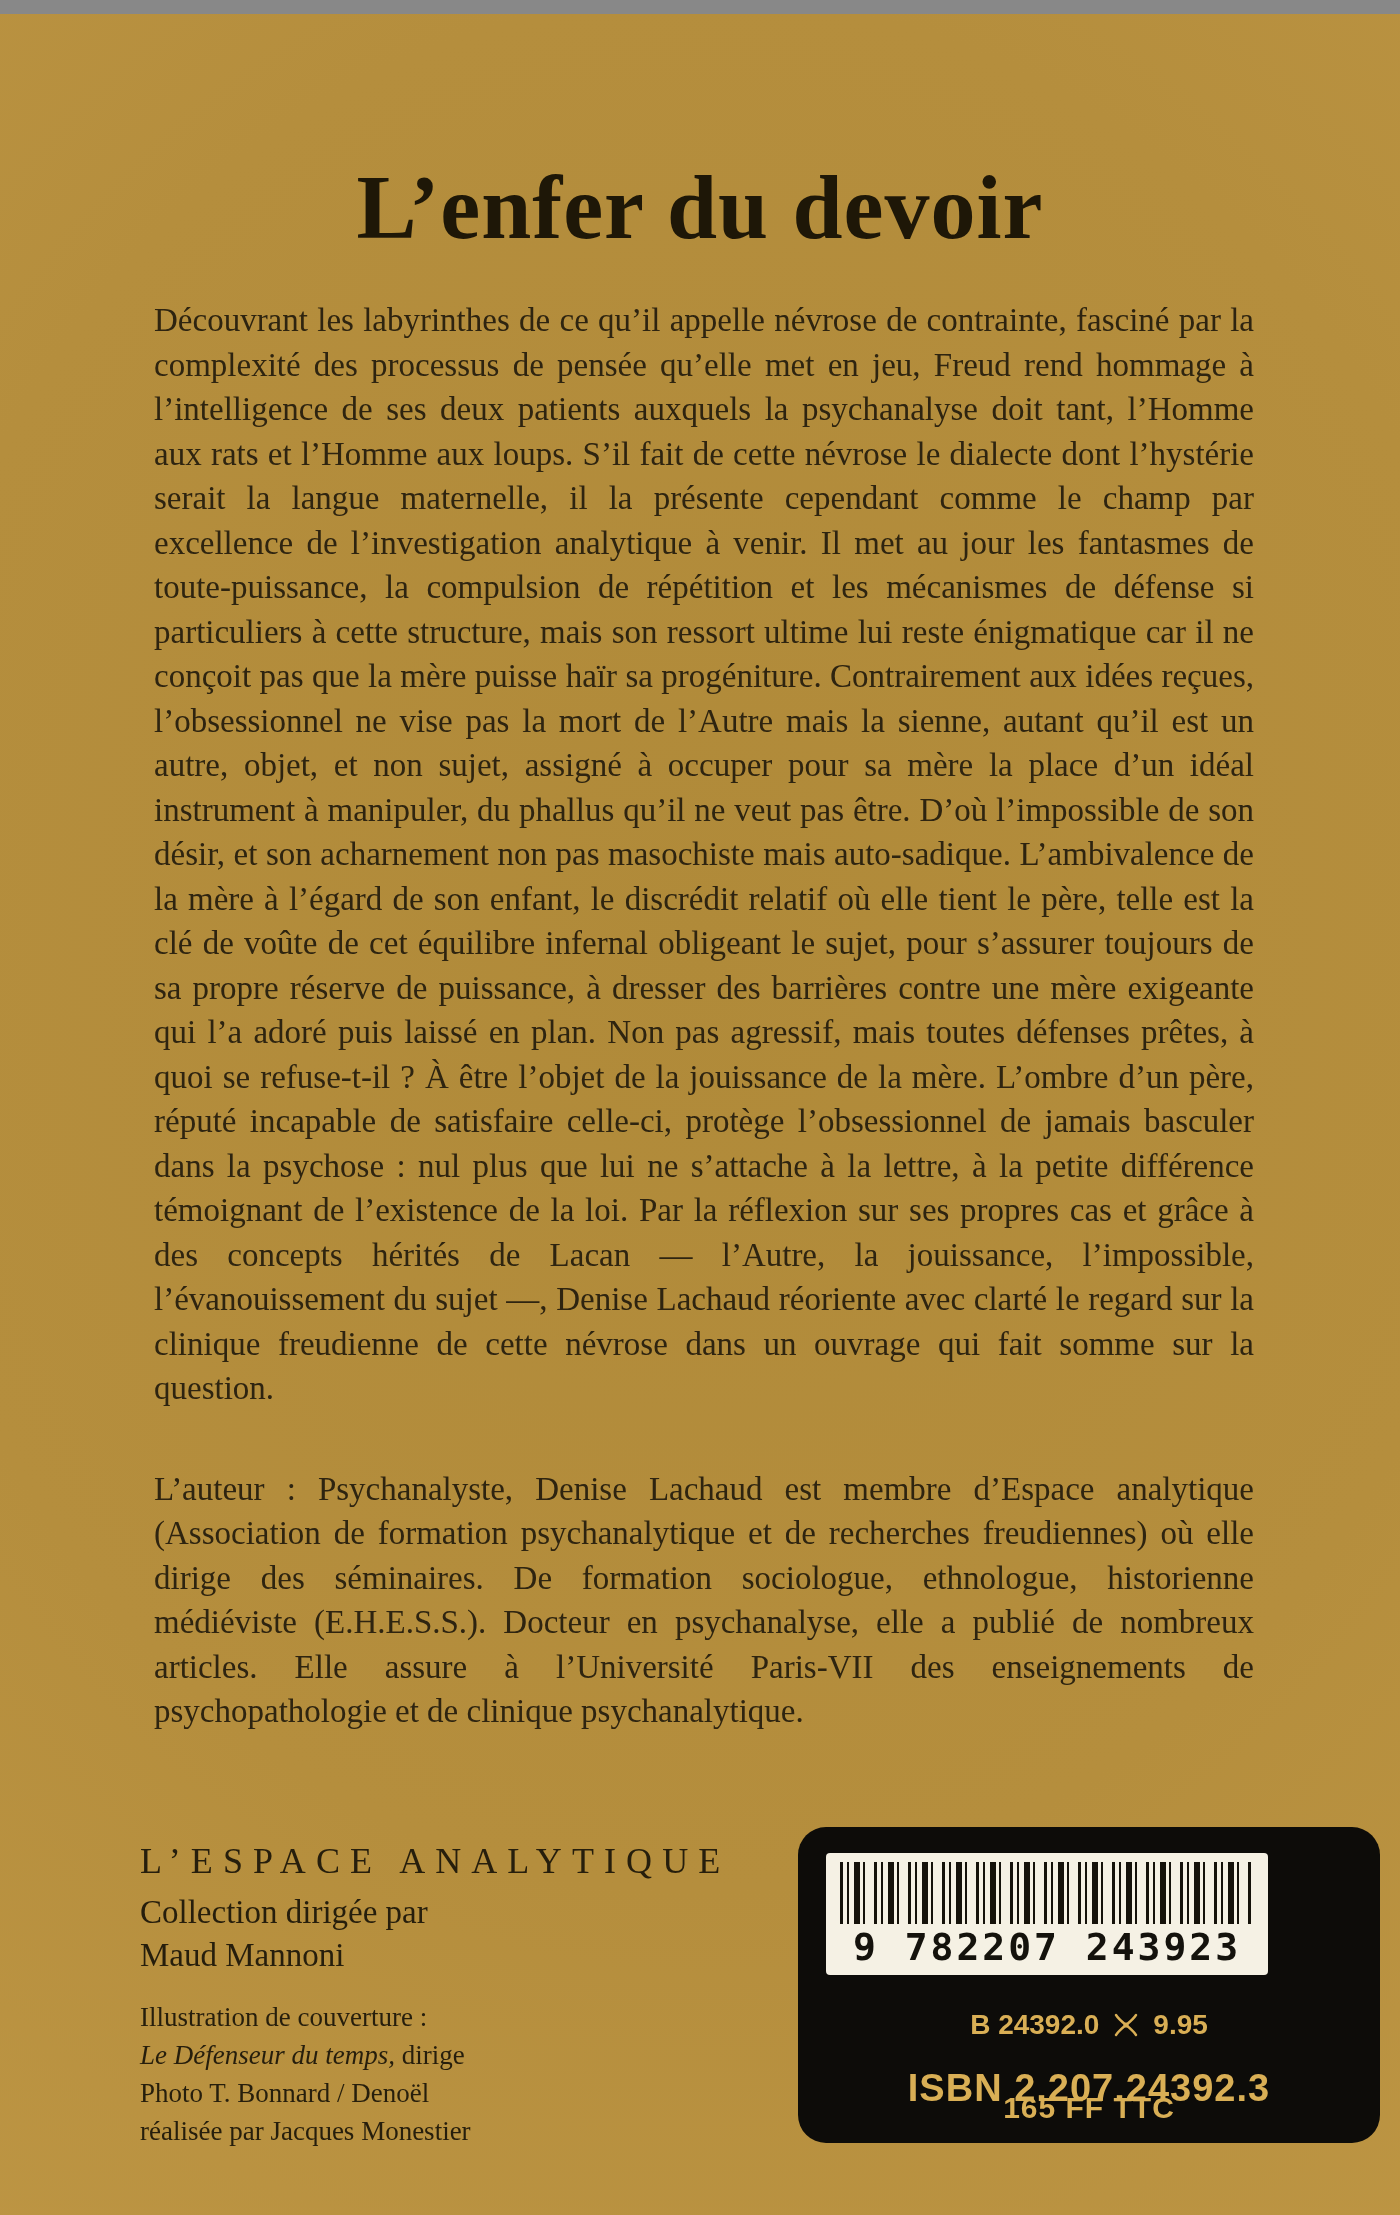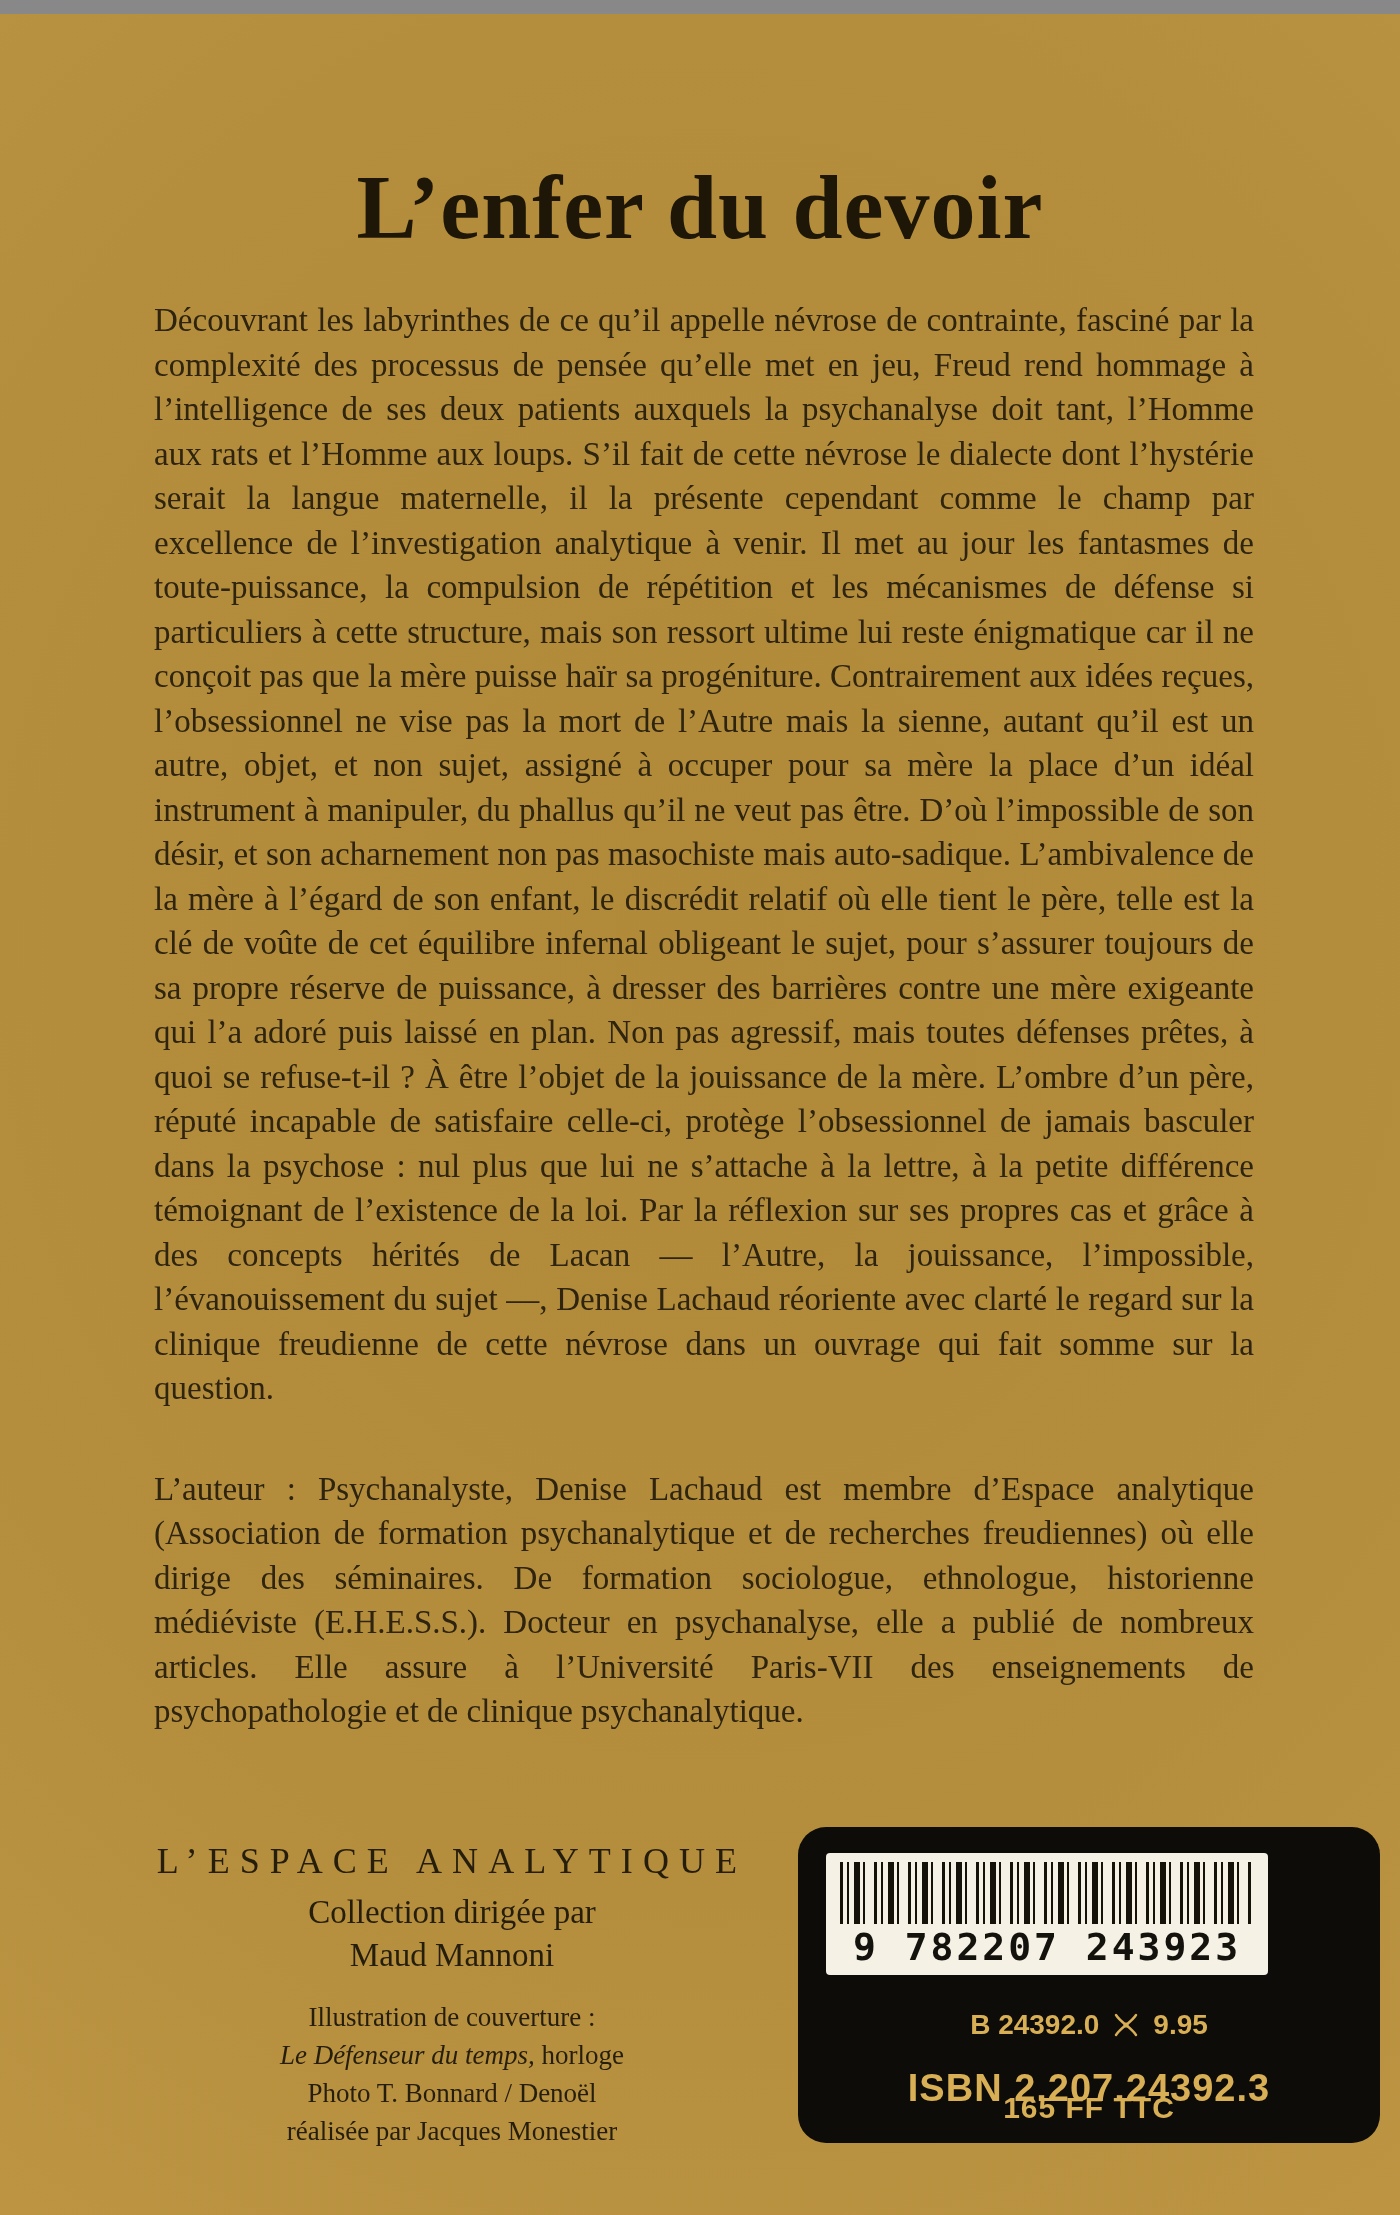"L’ESPACE ANALYTIQUE" .collection-block { text-align: center -> left }
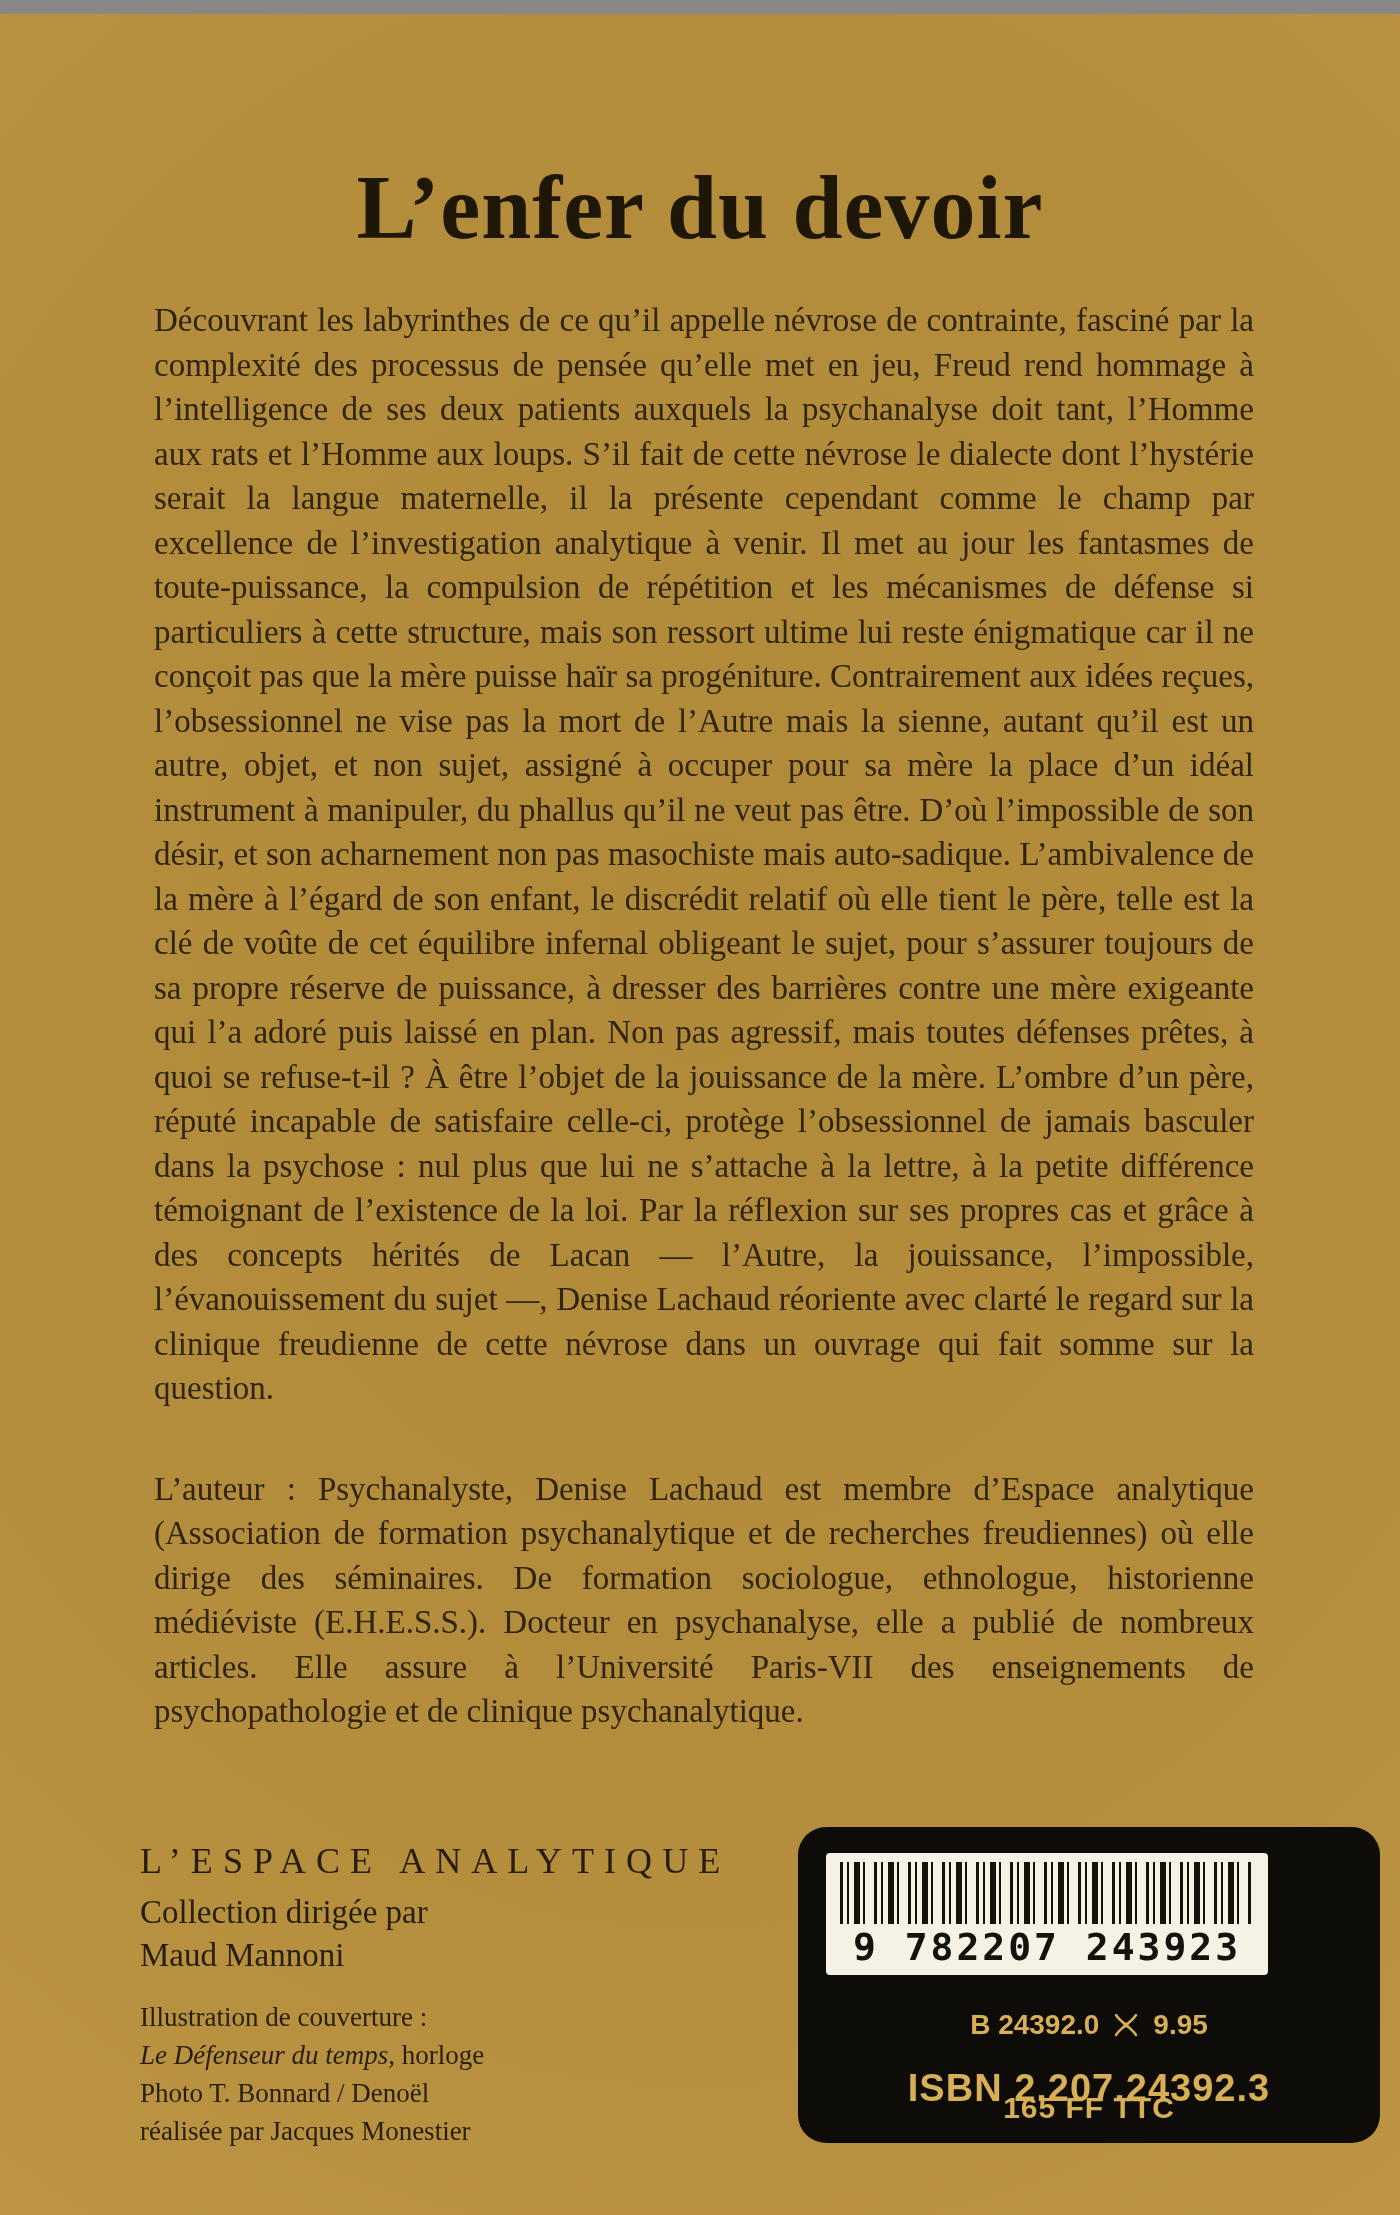"horloge" span { text: horloge -> dirige }
